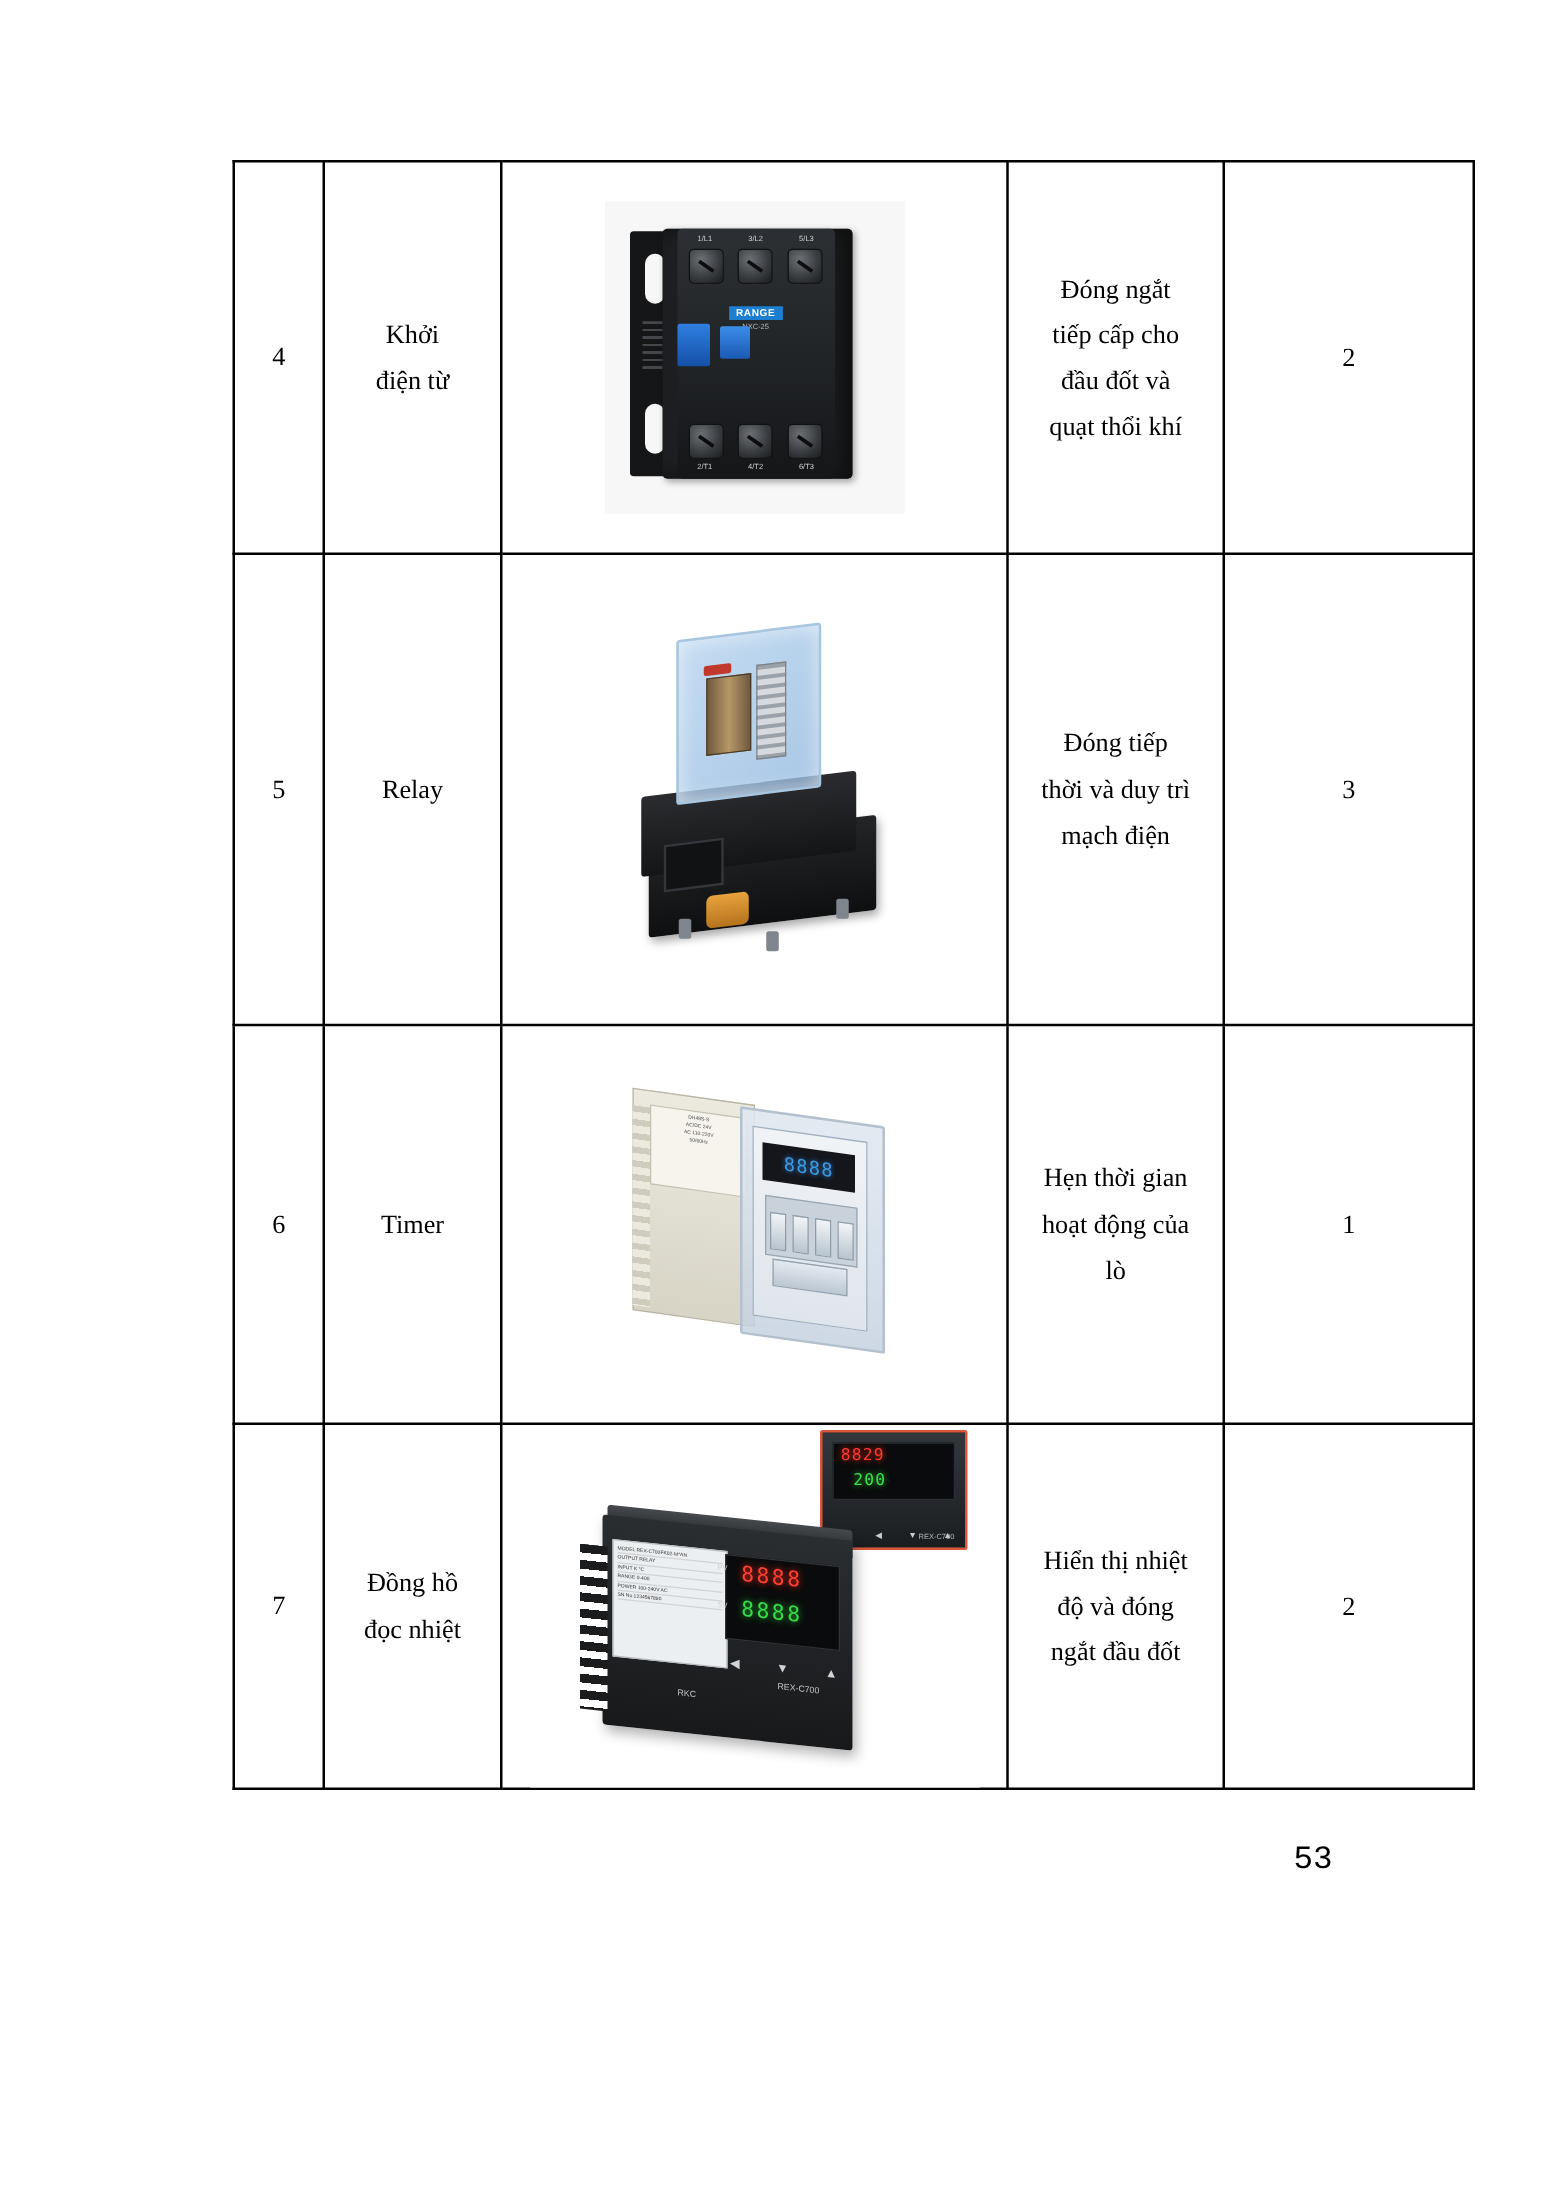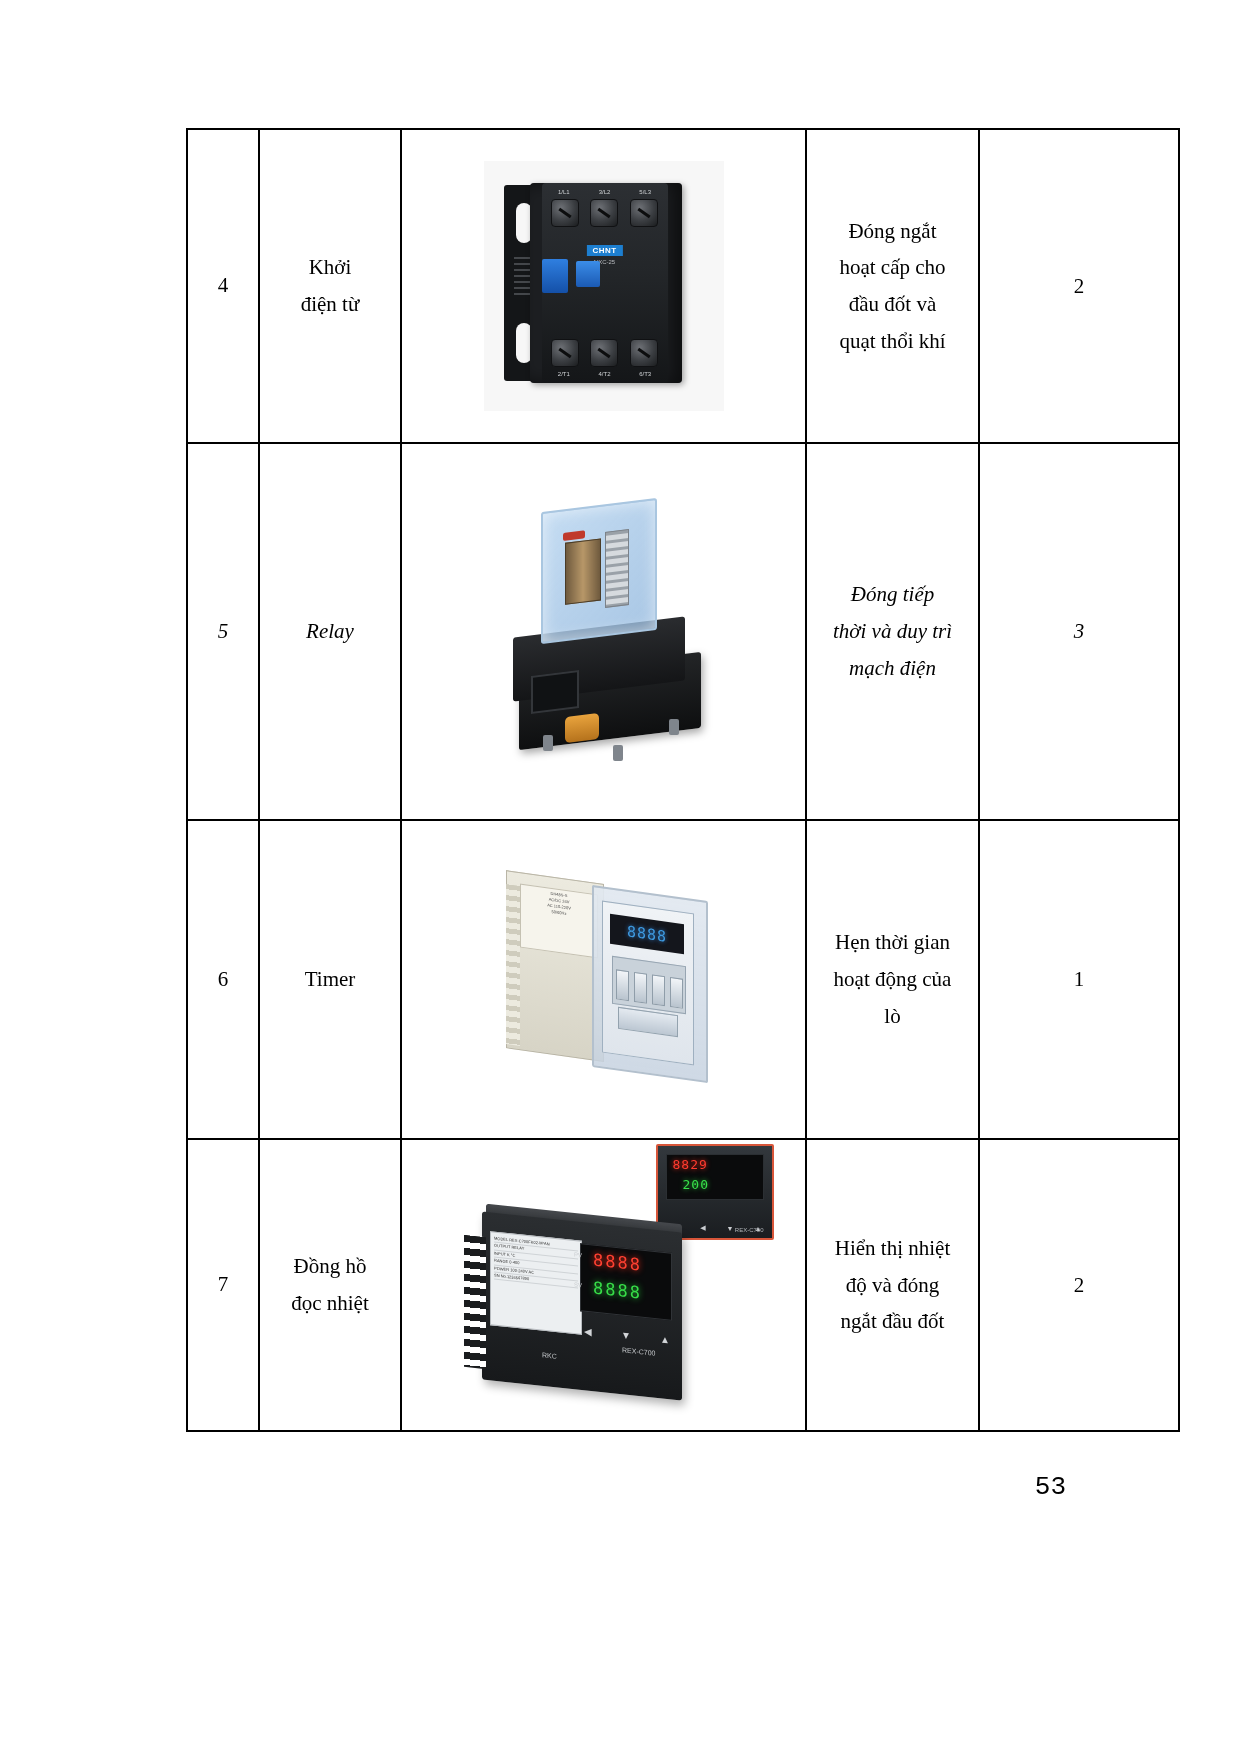"CHNT" div.ct-brand { text: CHNT -> RANGE }
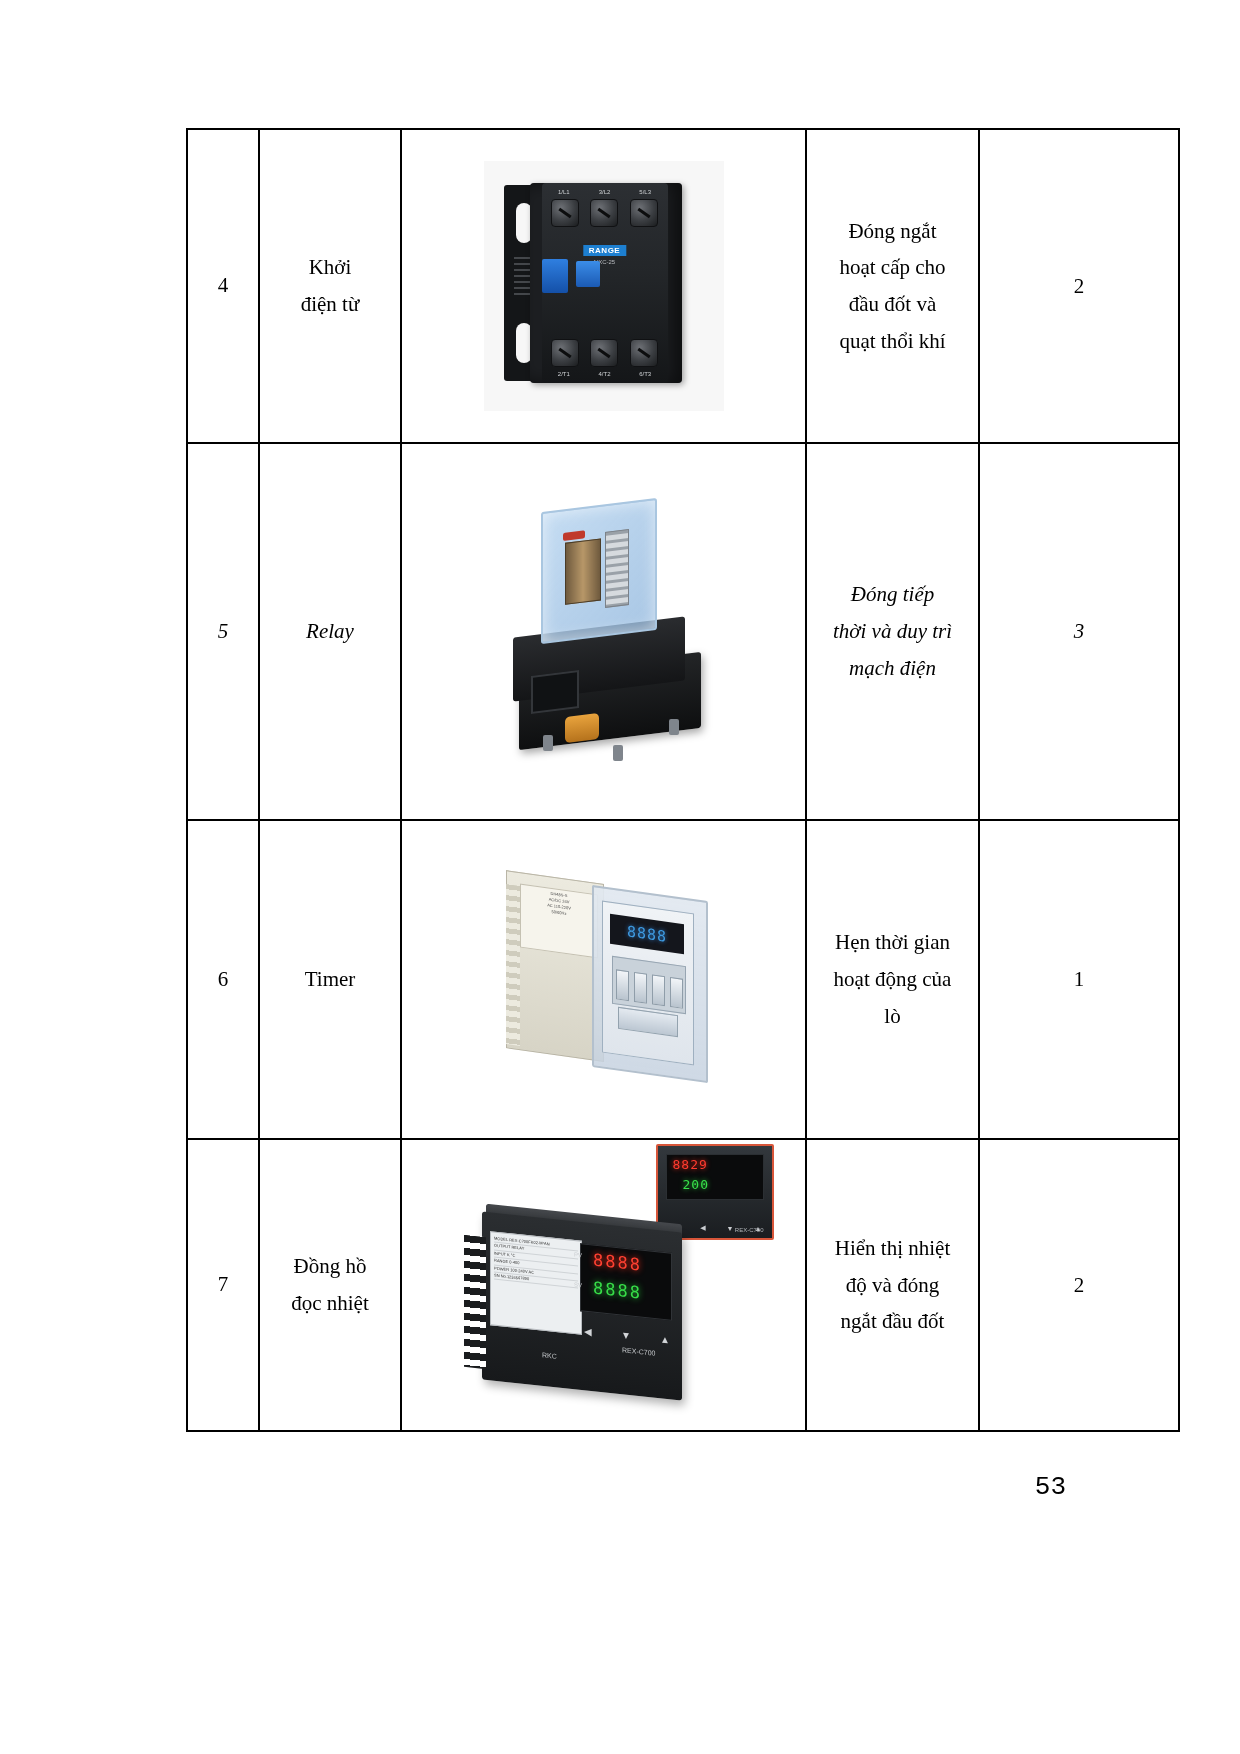"hoạt cấp cho" div { text: hoạt -> tiếp }
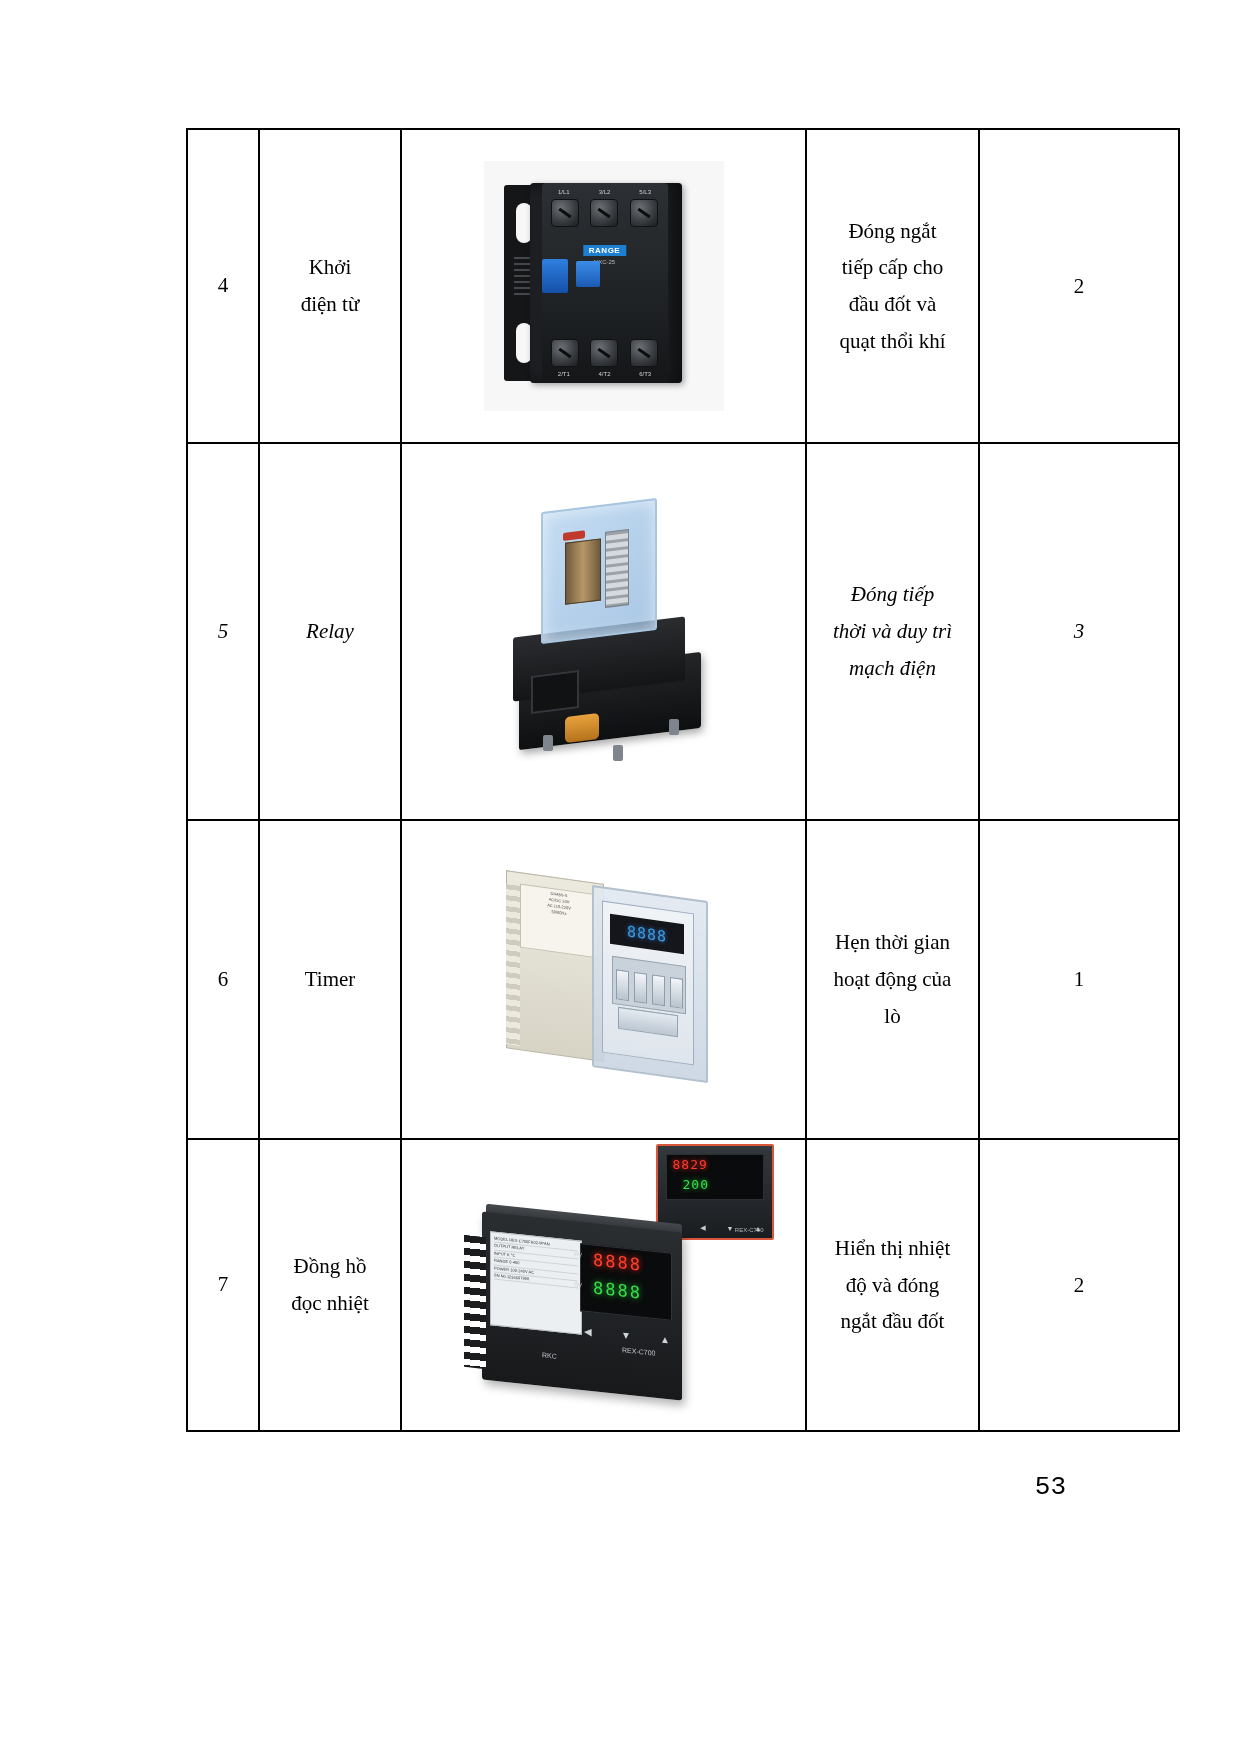"Đóng tiếp" .row-5 td { font-style: italic -> none }
